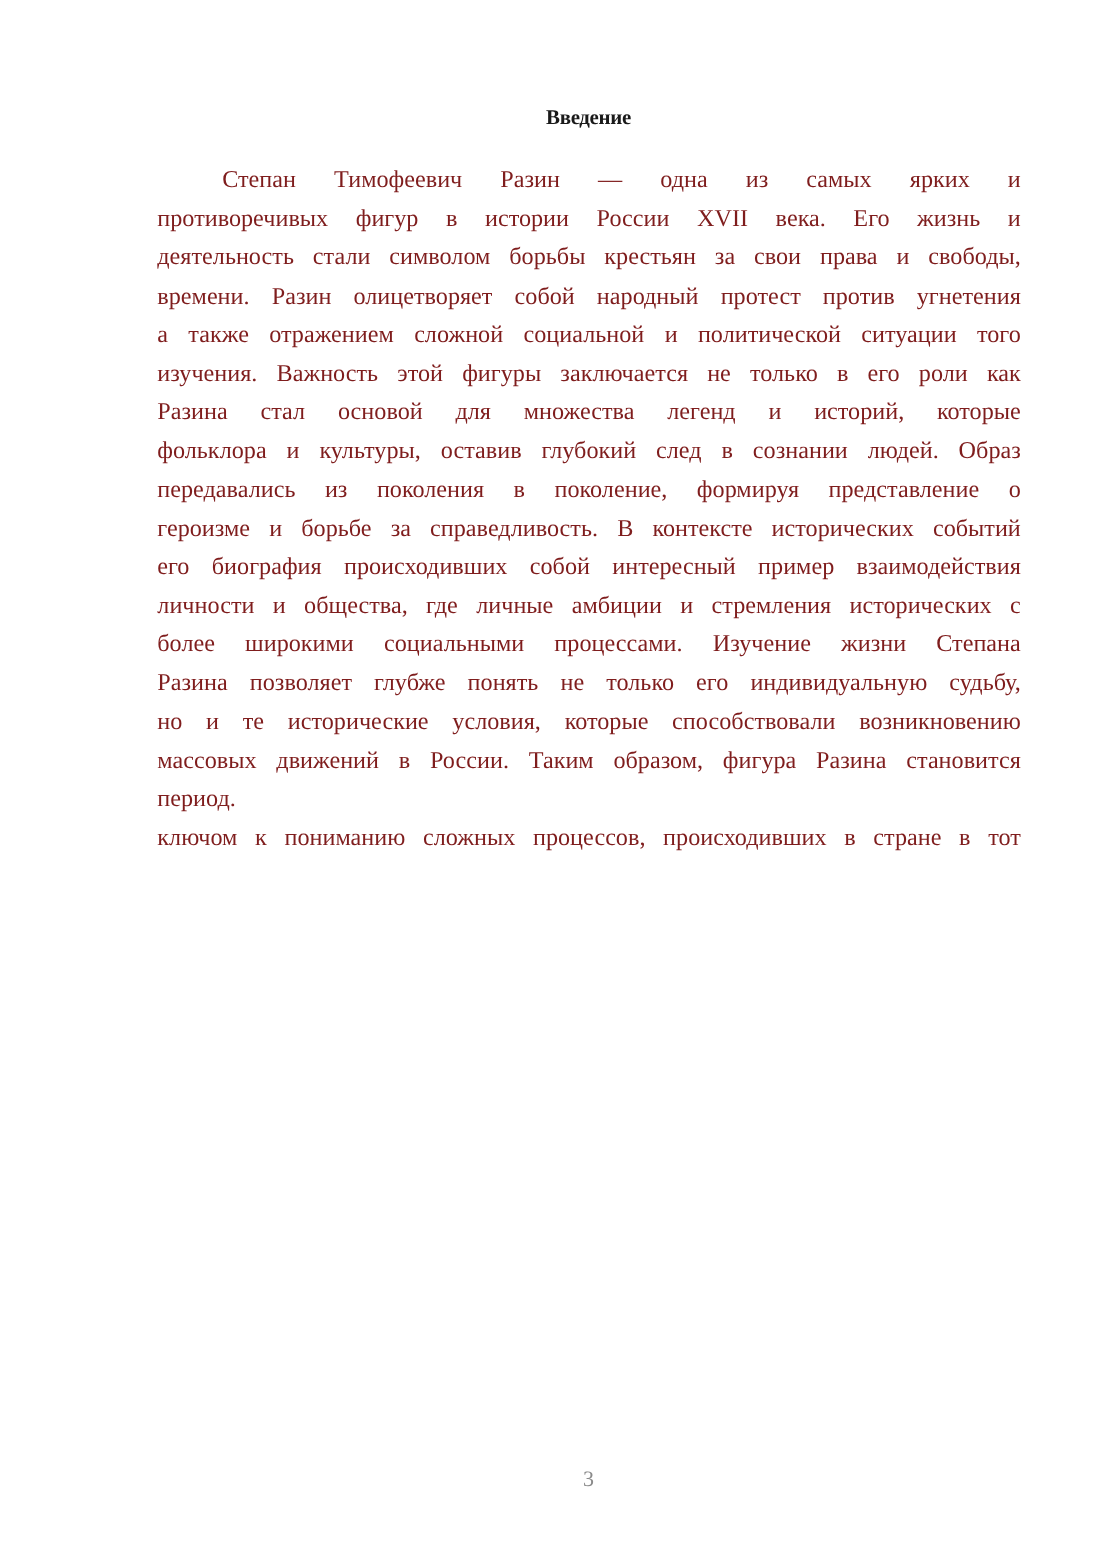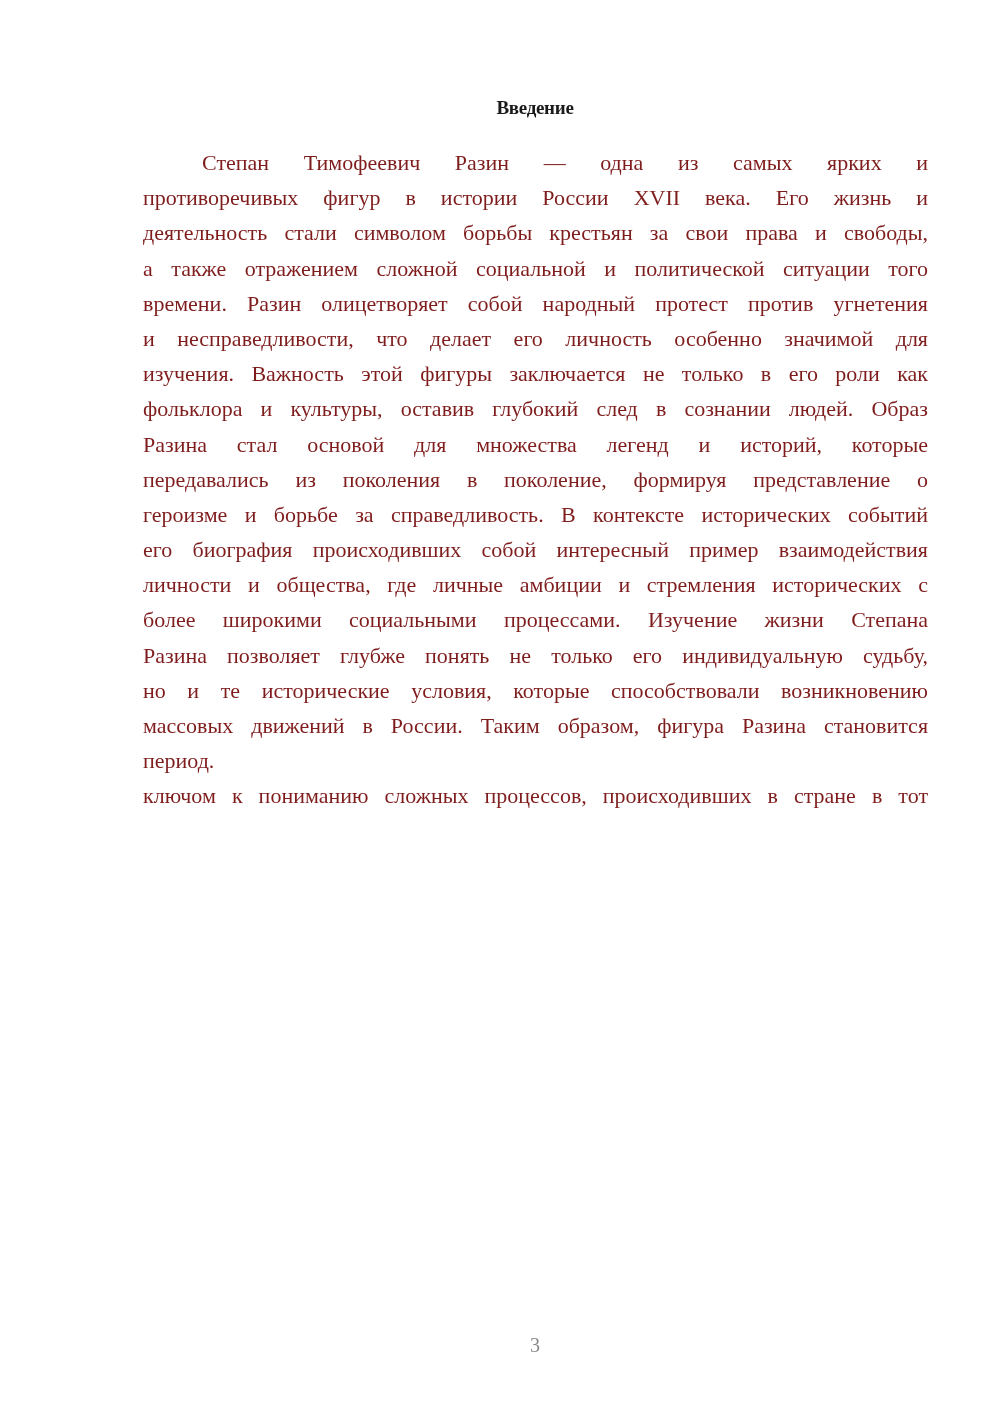"а также отражением сложной социальной" span.line { order: before "времени. Разин олицетворяет собой" -> after "времени. Разин олицетворяет собой" }
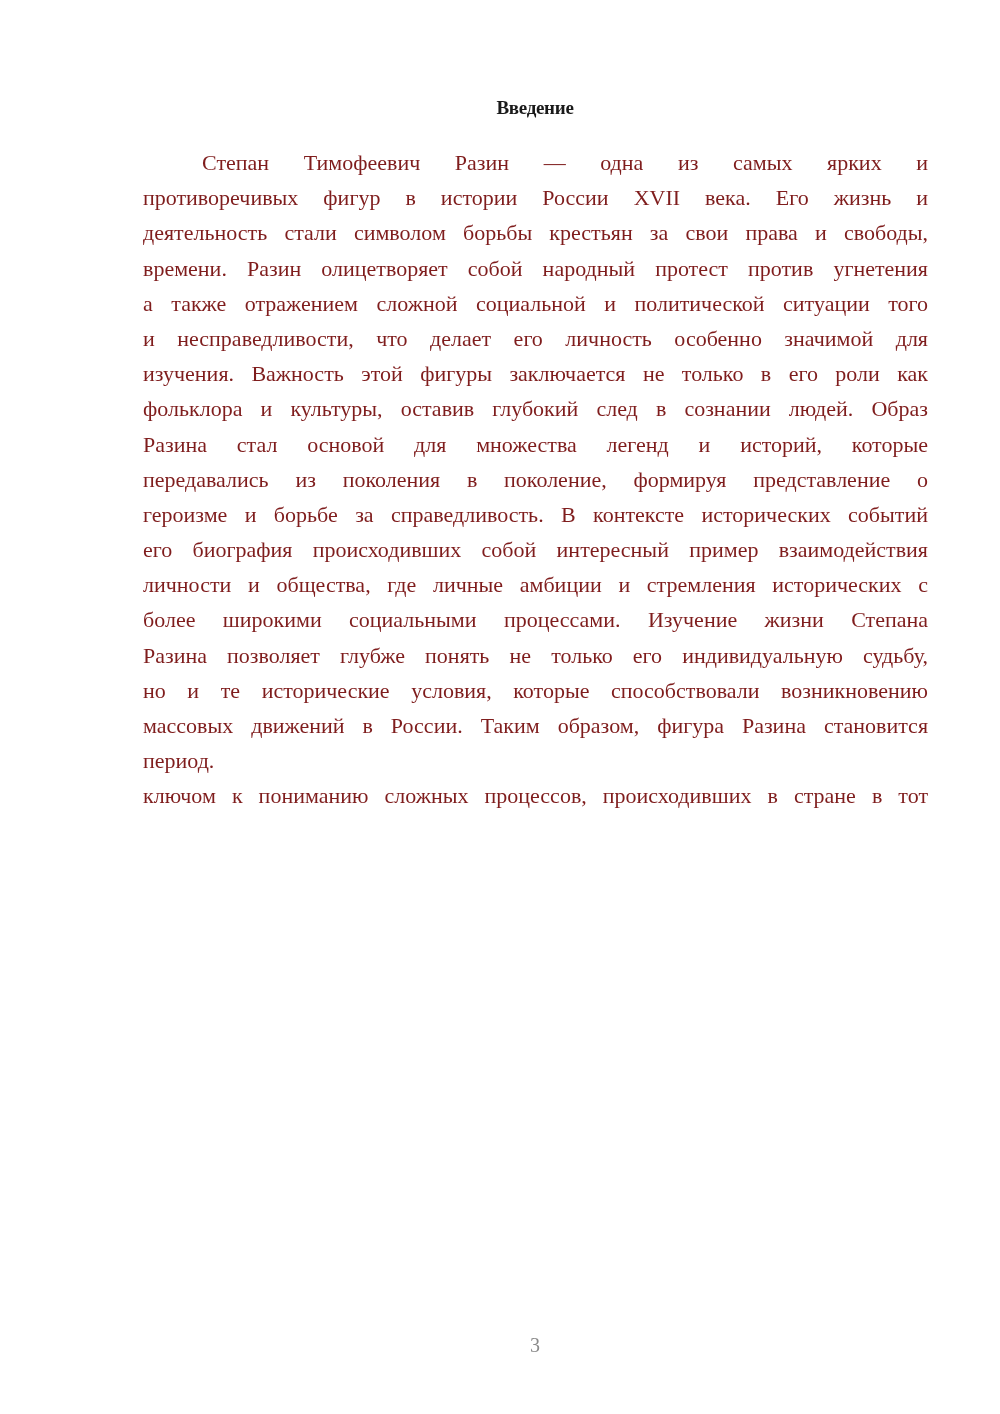"и несправедливости, что делает его" span.line { html: <span> <span>и несправедливости, что делает его личность особенно значимой для</span> </span> -> none }
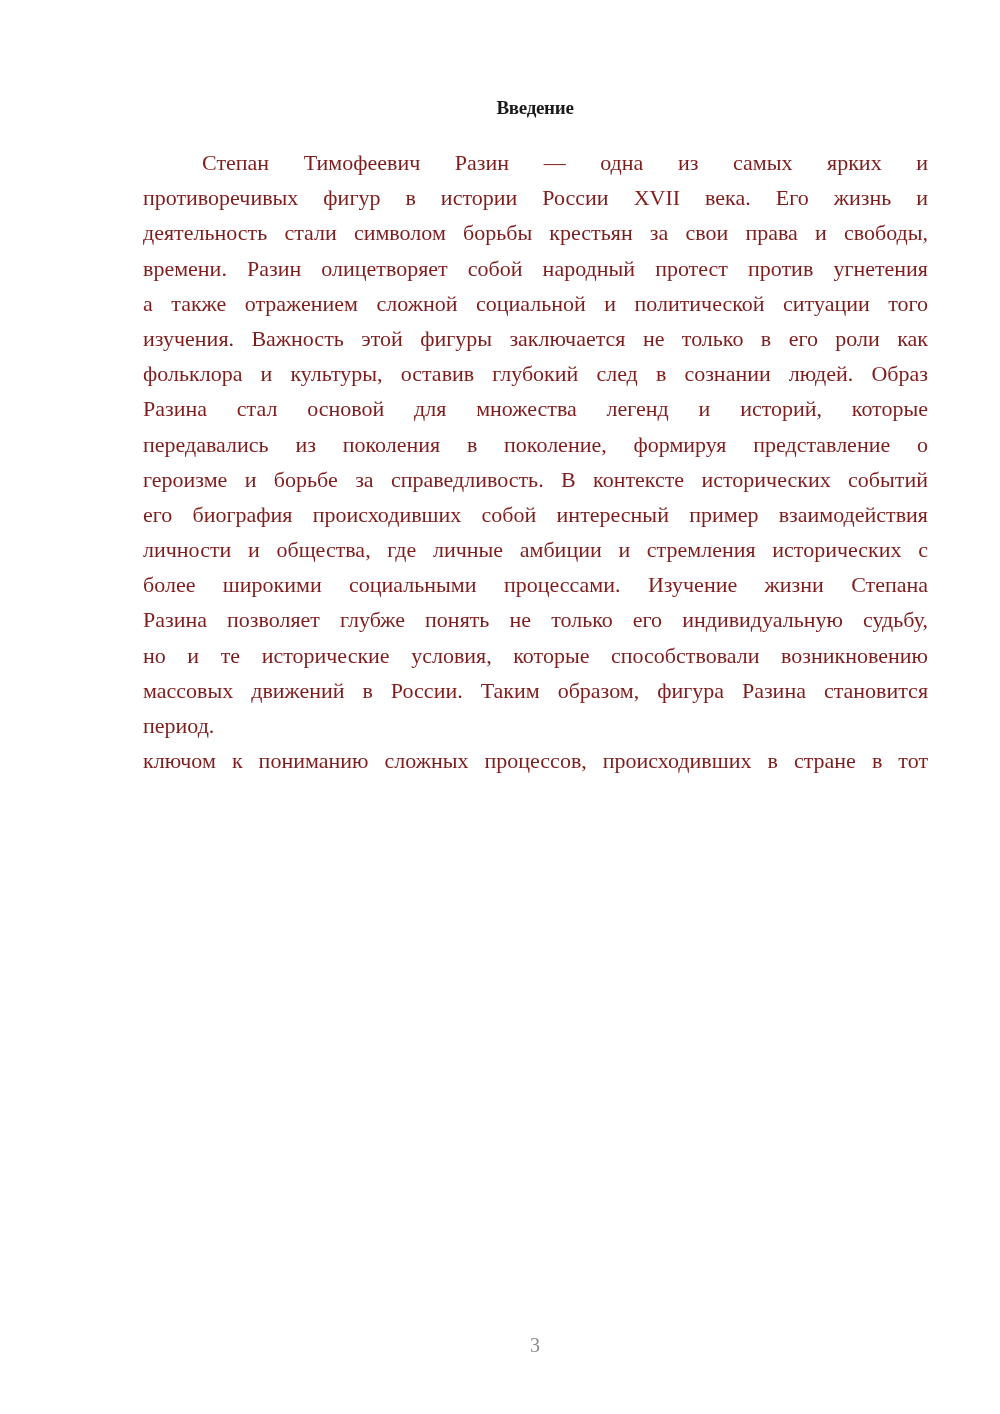"фольклора и культуры, оставив глубокий" span.line { order: before "Разина стал основой для множества" -> after "Разина стал основой для множества" }
